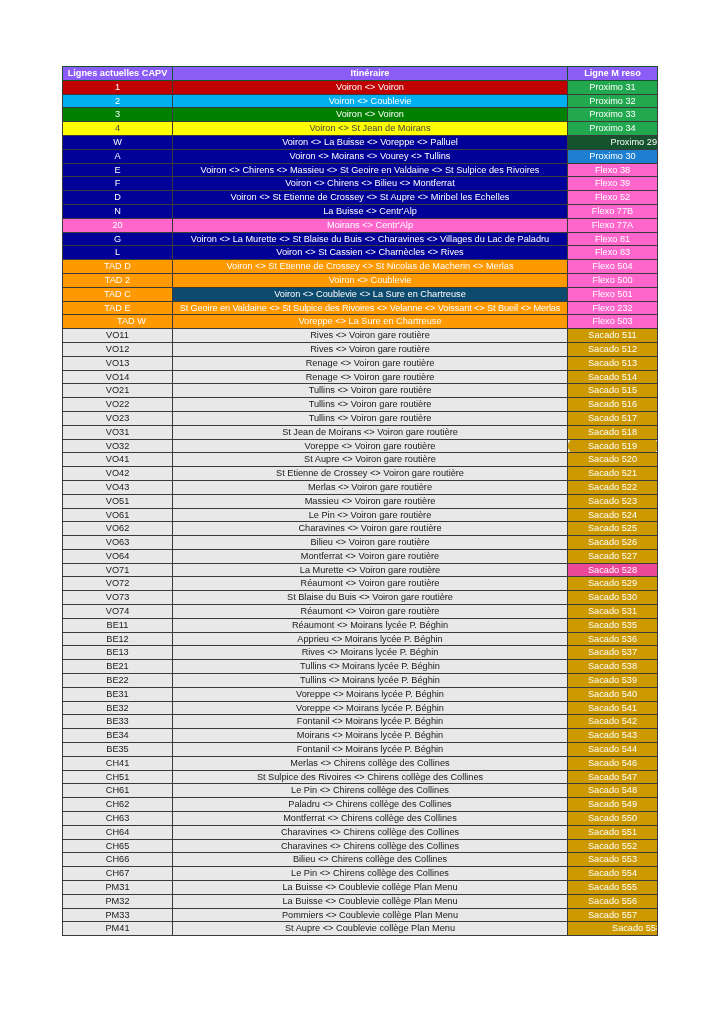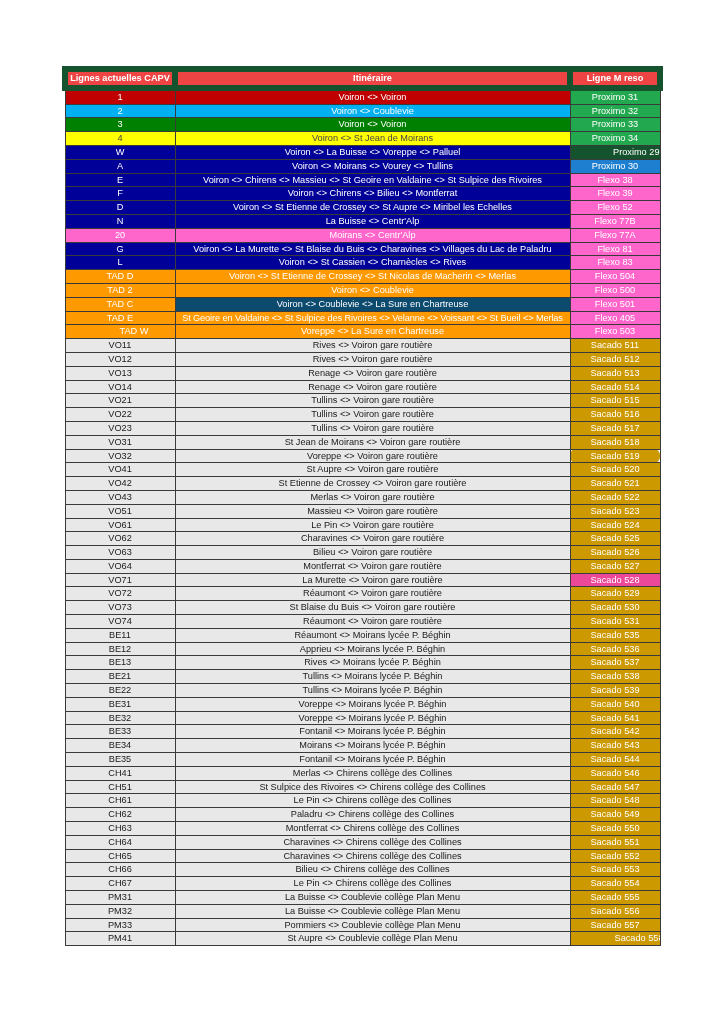"Lignes actuelles CAPV" .table th { background: #ef4444 -> #8b5cf6; border: 6px solid #14532d -> 1px solid #14532d }
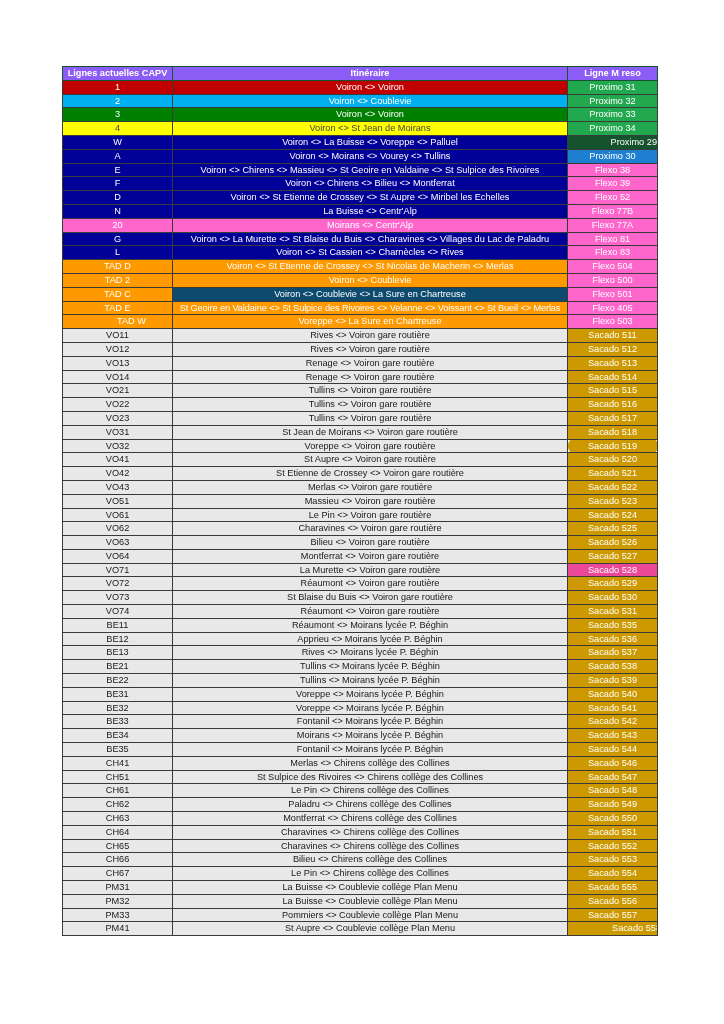"Flexo 405" td.cm { text: 405 -> 232 }
